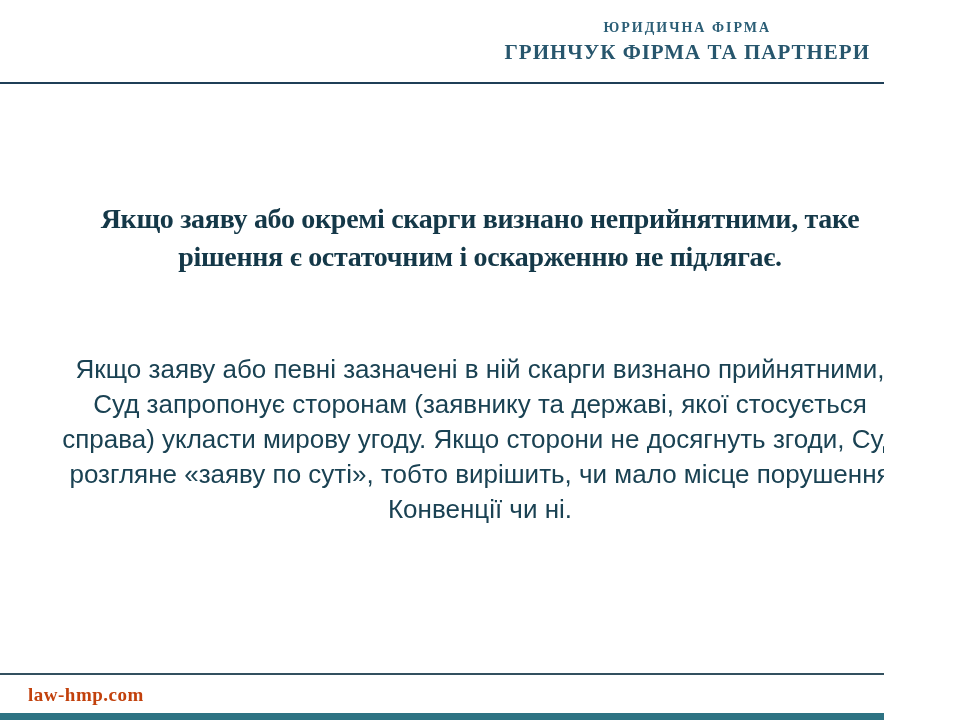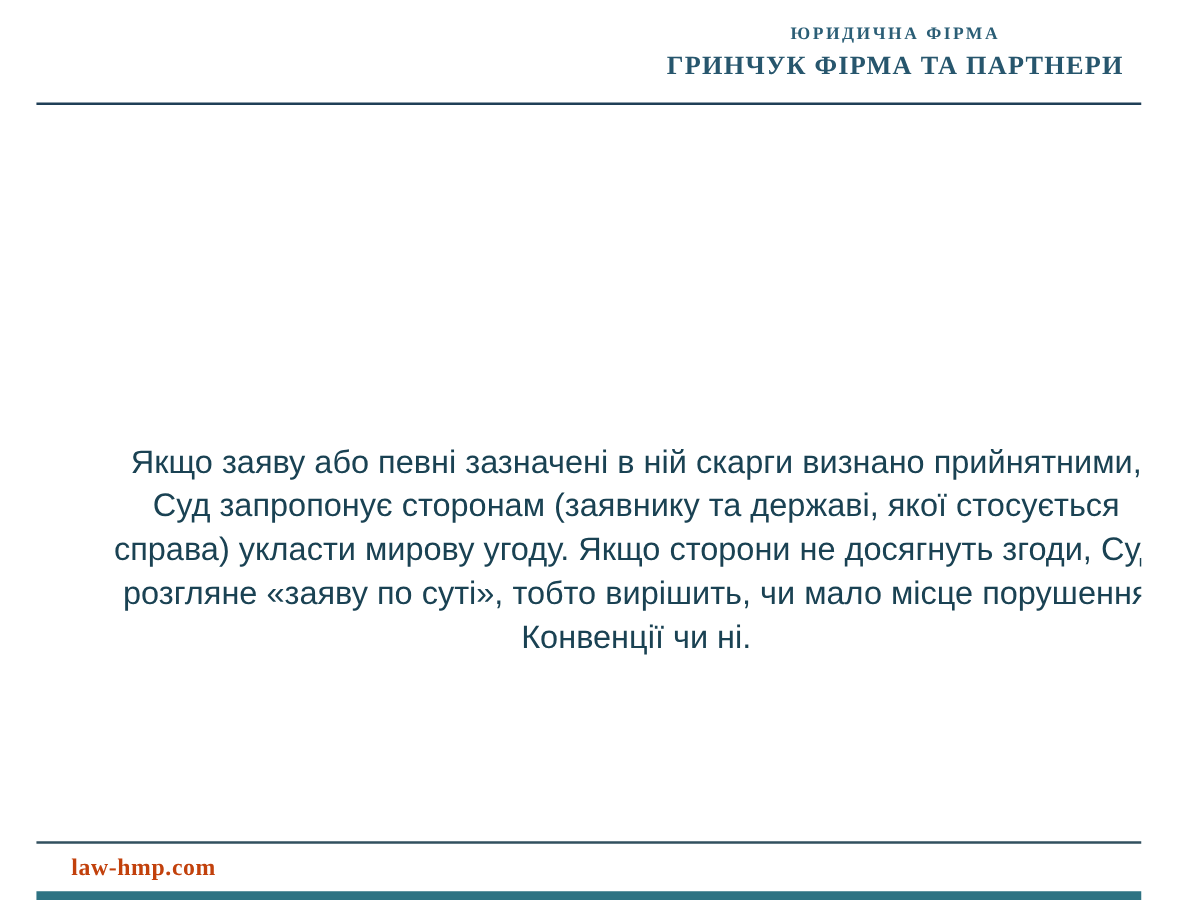"ЮРИДИЧНА ФІРМА" .slide { margin-left: 29px -> none }
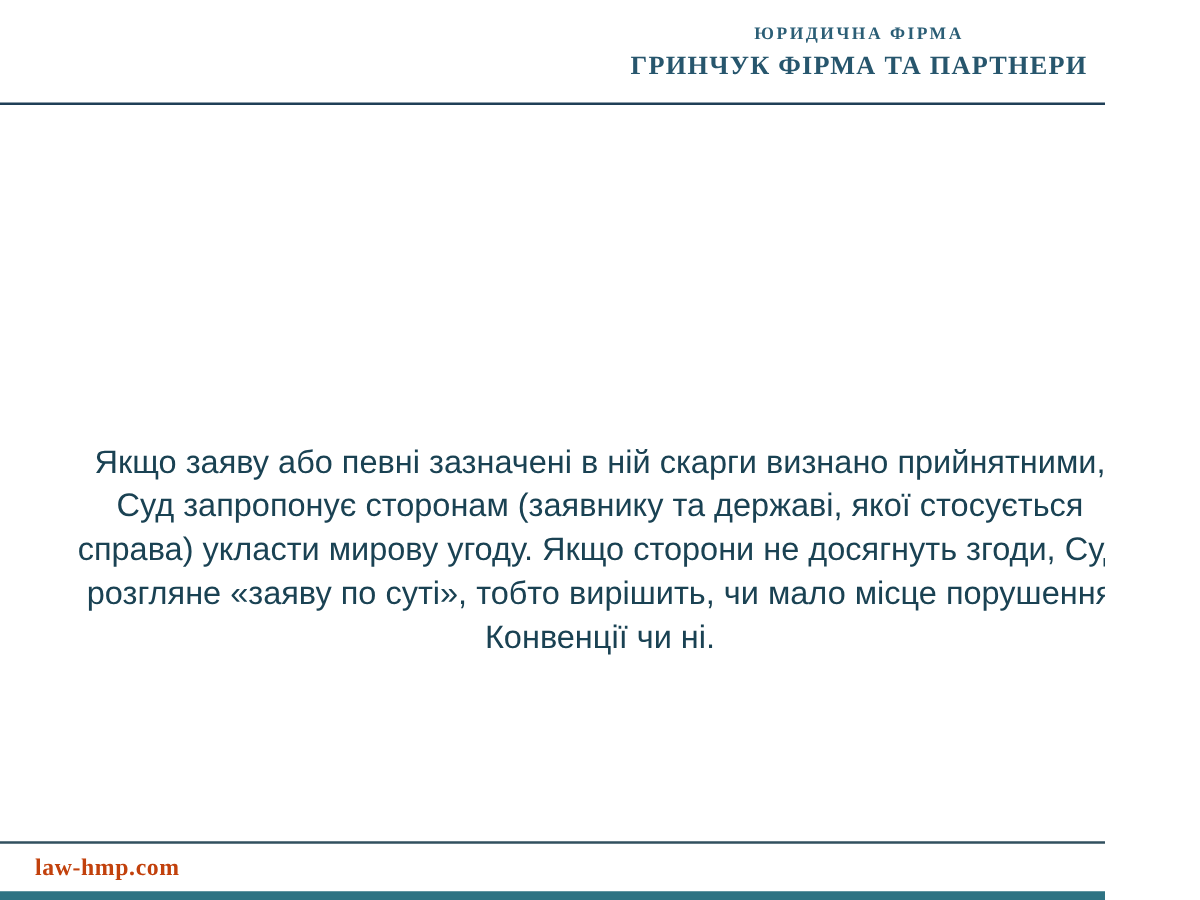"Якщо заяву або окремі скарги" div.heading { html: none -> <div>Якщо заяву або окремі скарги визнано неприйнятними, таке рішення є остаточним і оскарженню не підлягає.</div> }
